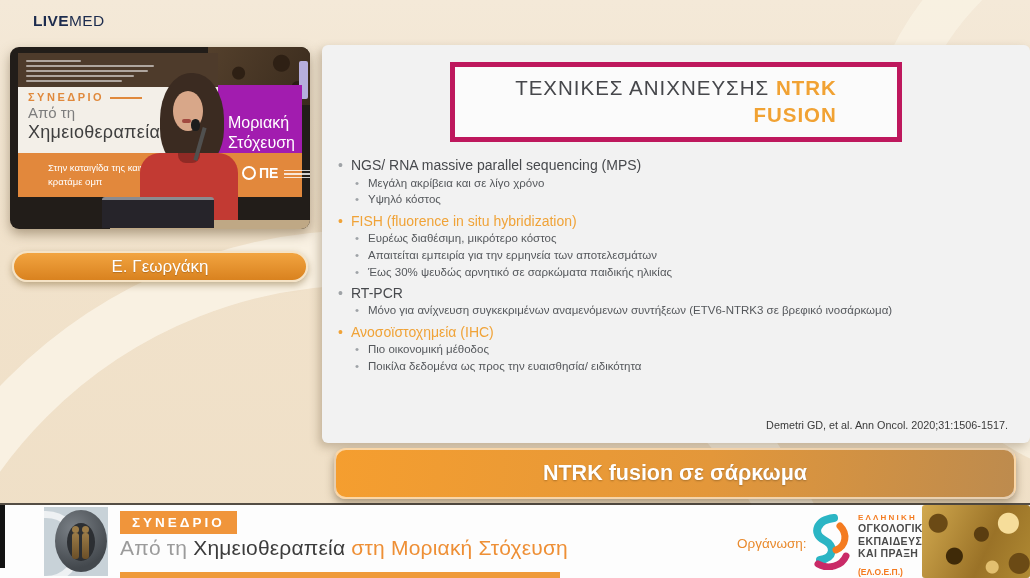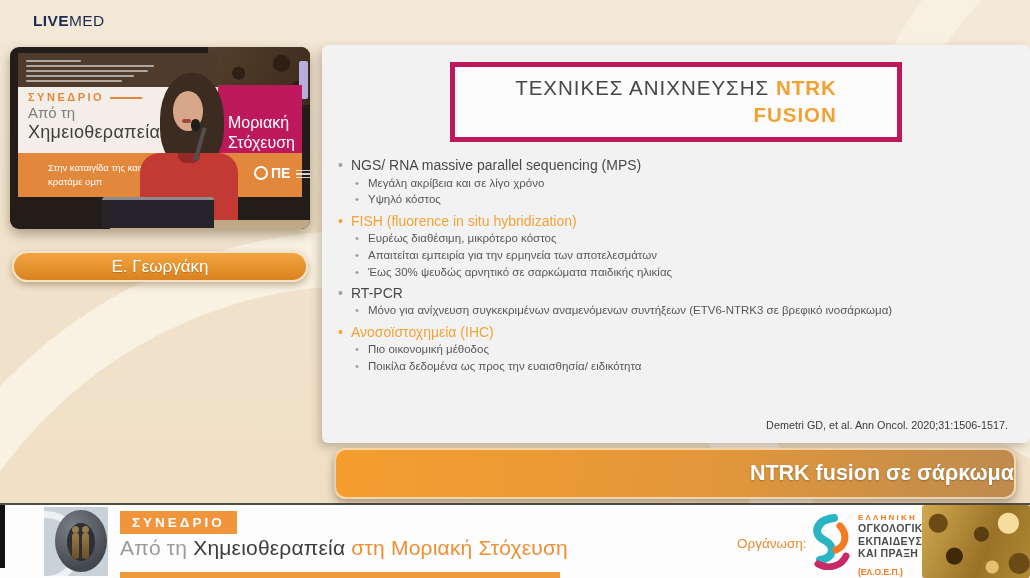"Μοριακή" .p-right { background: #be185d -> #a21caf }
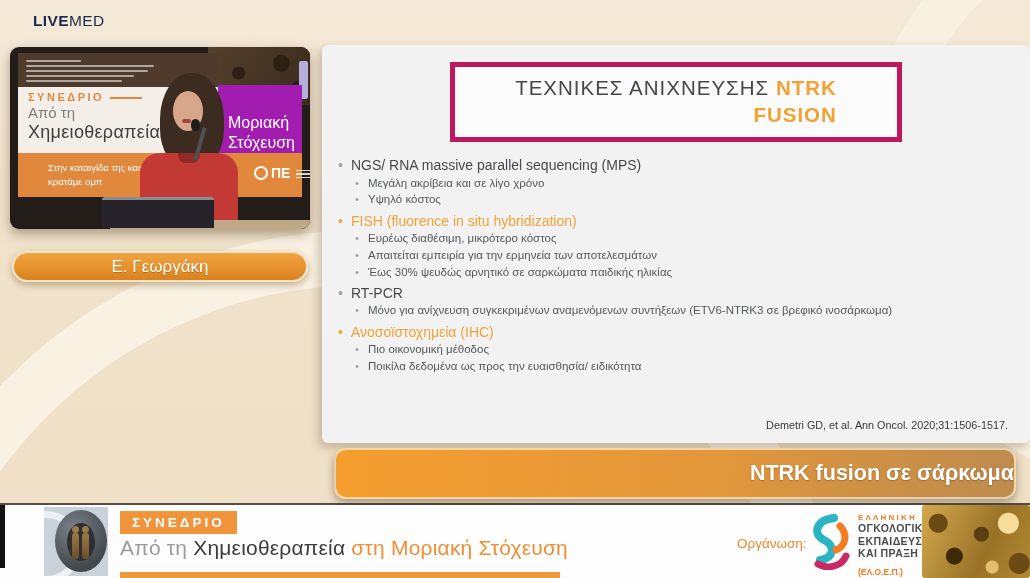"ΠΕ" .ope { left: 244px -> 232px }
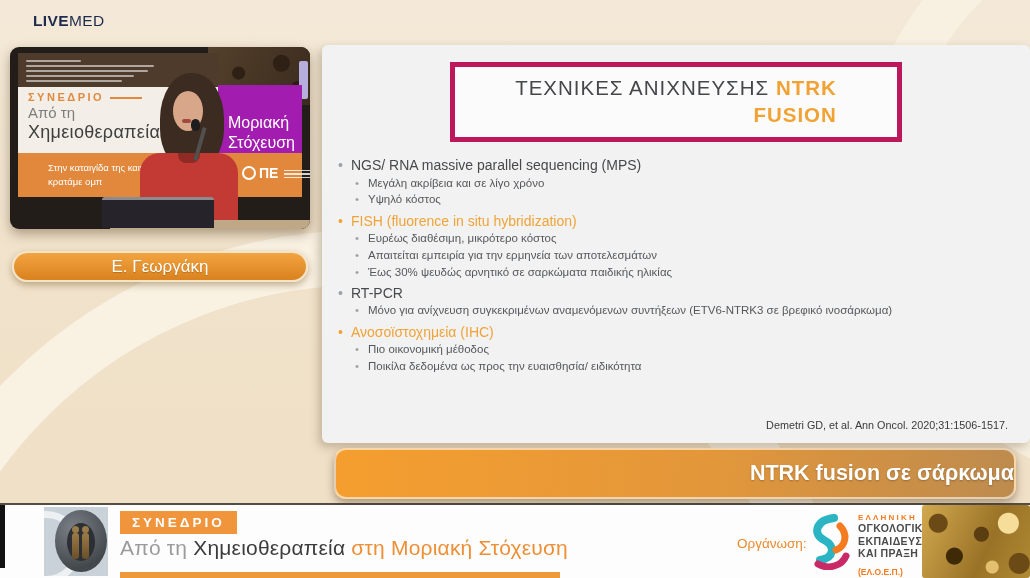"NTRK fusion σε σάρκωμα" .banner { justify-content: flex-end -> center }
